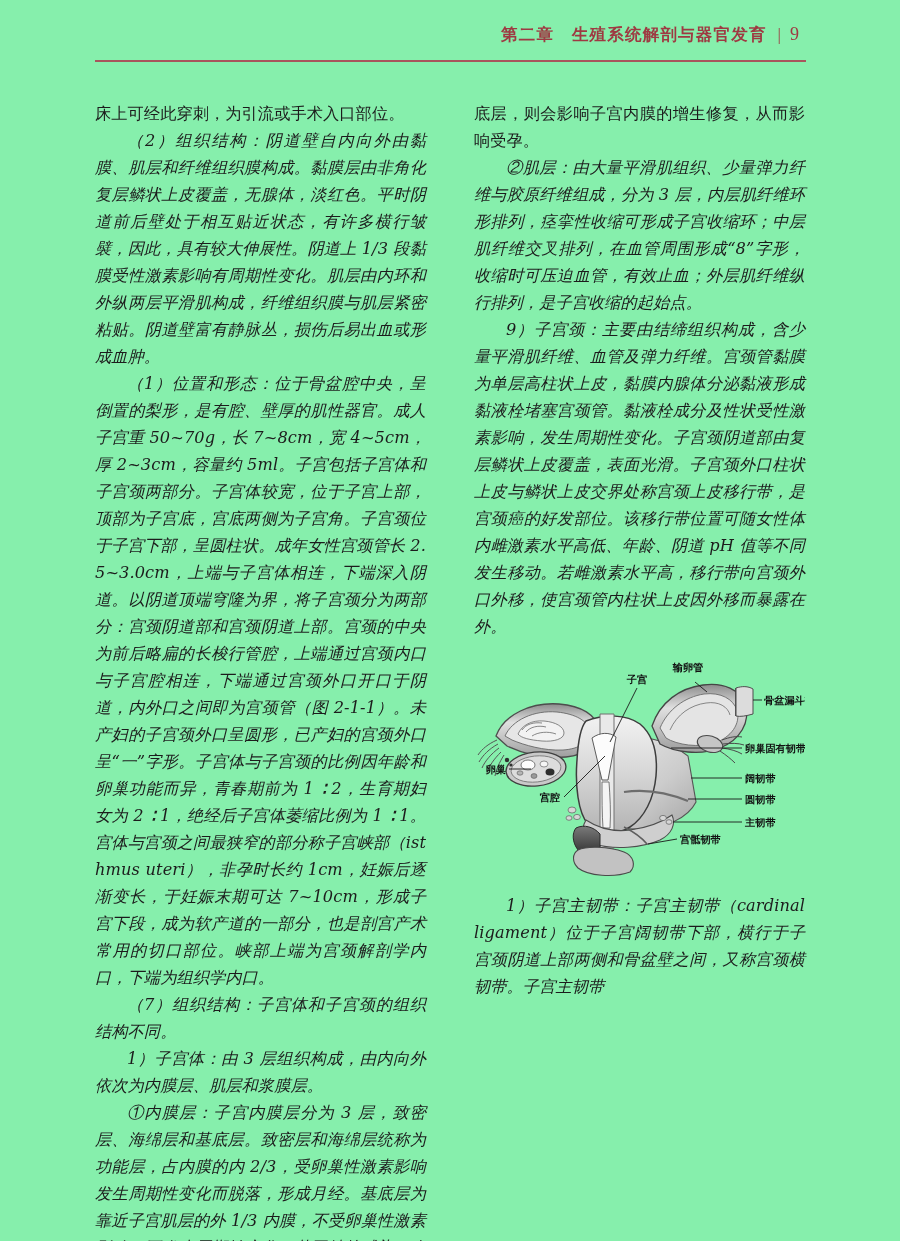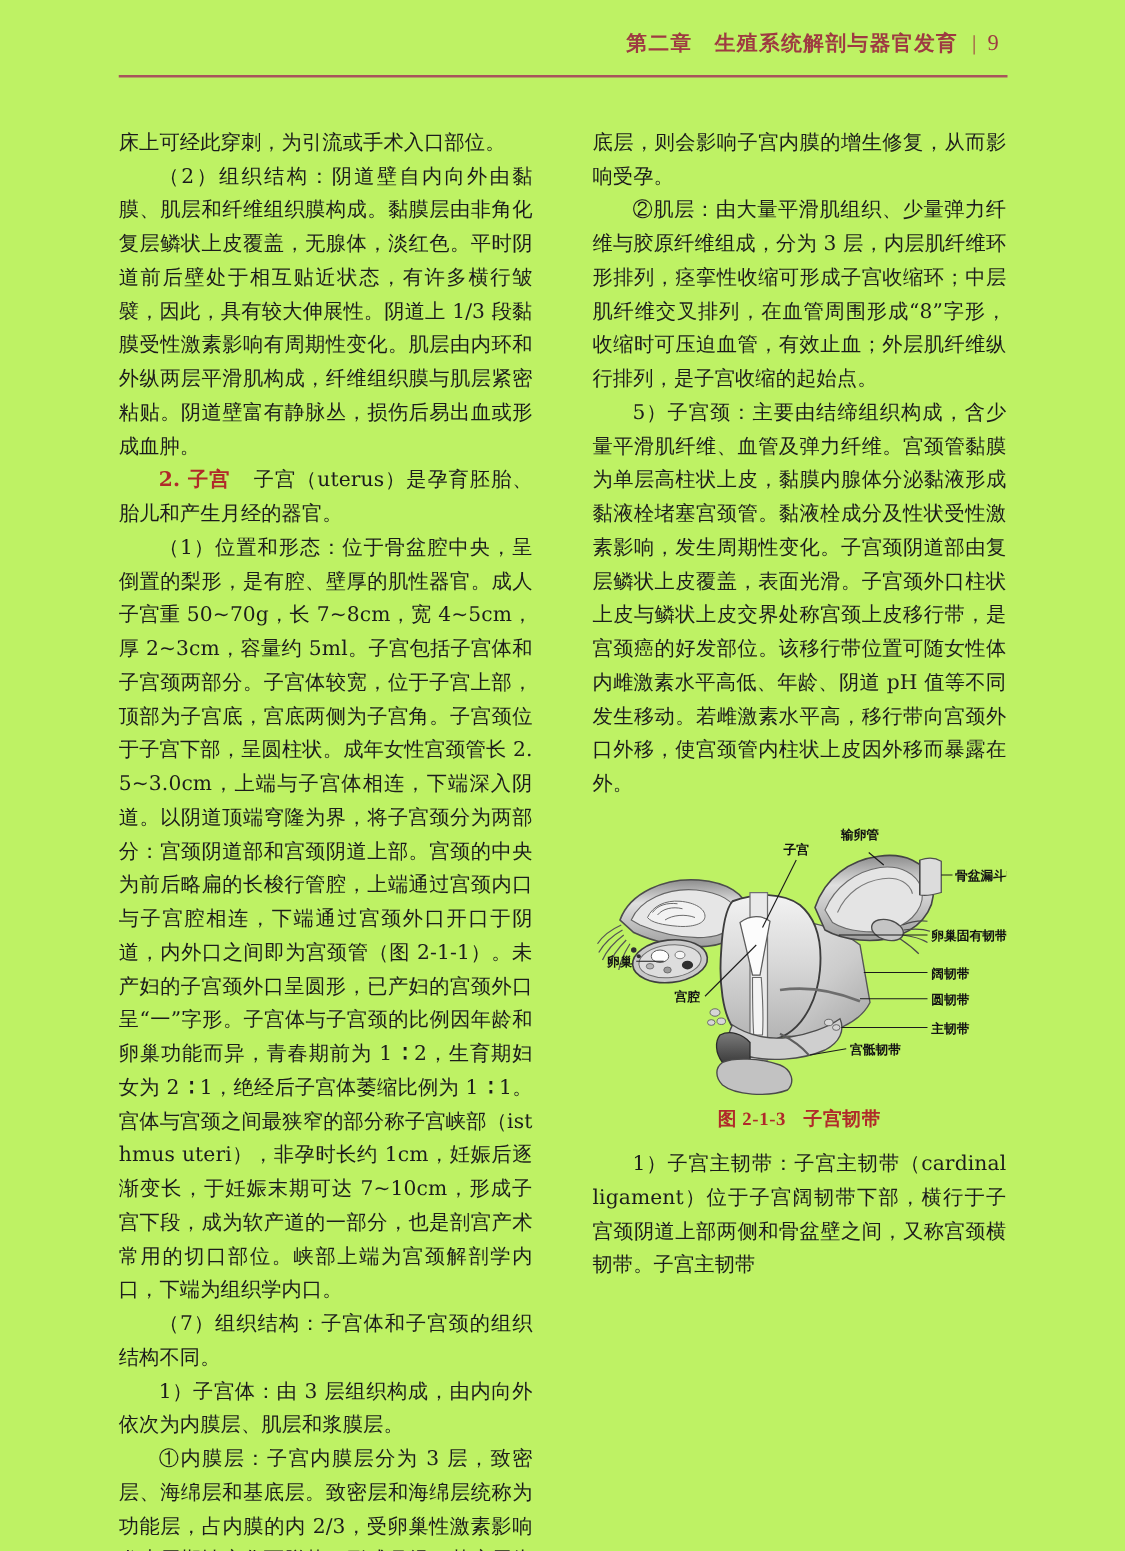"第二章 生殖系统解剖与器官发育" .page { background: #bef264 -> #86efac }
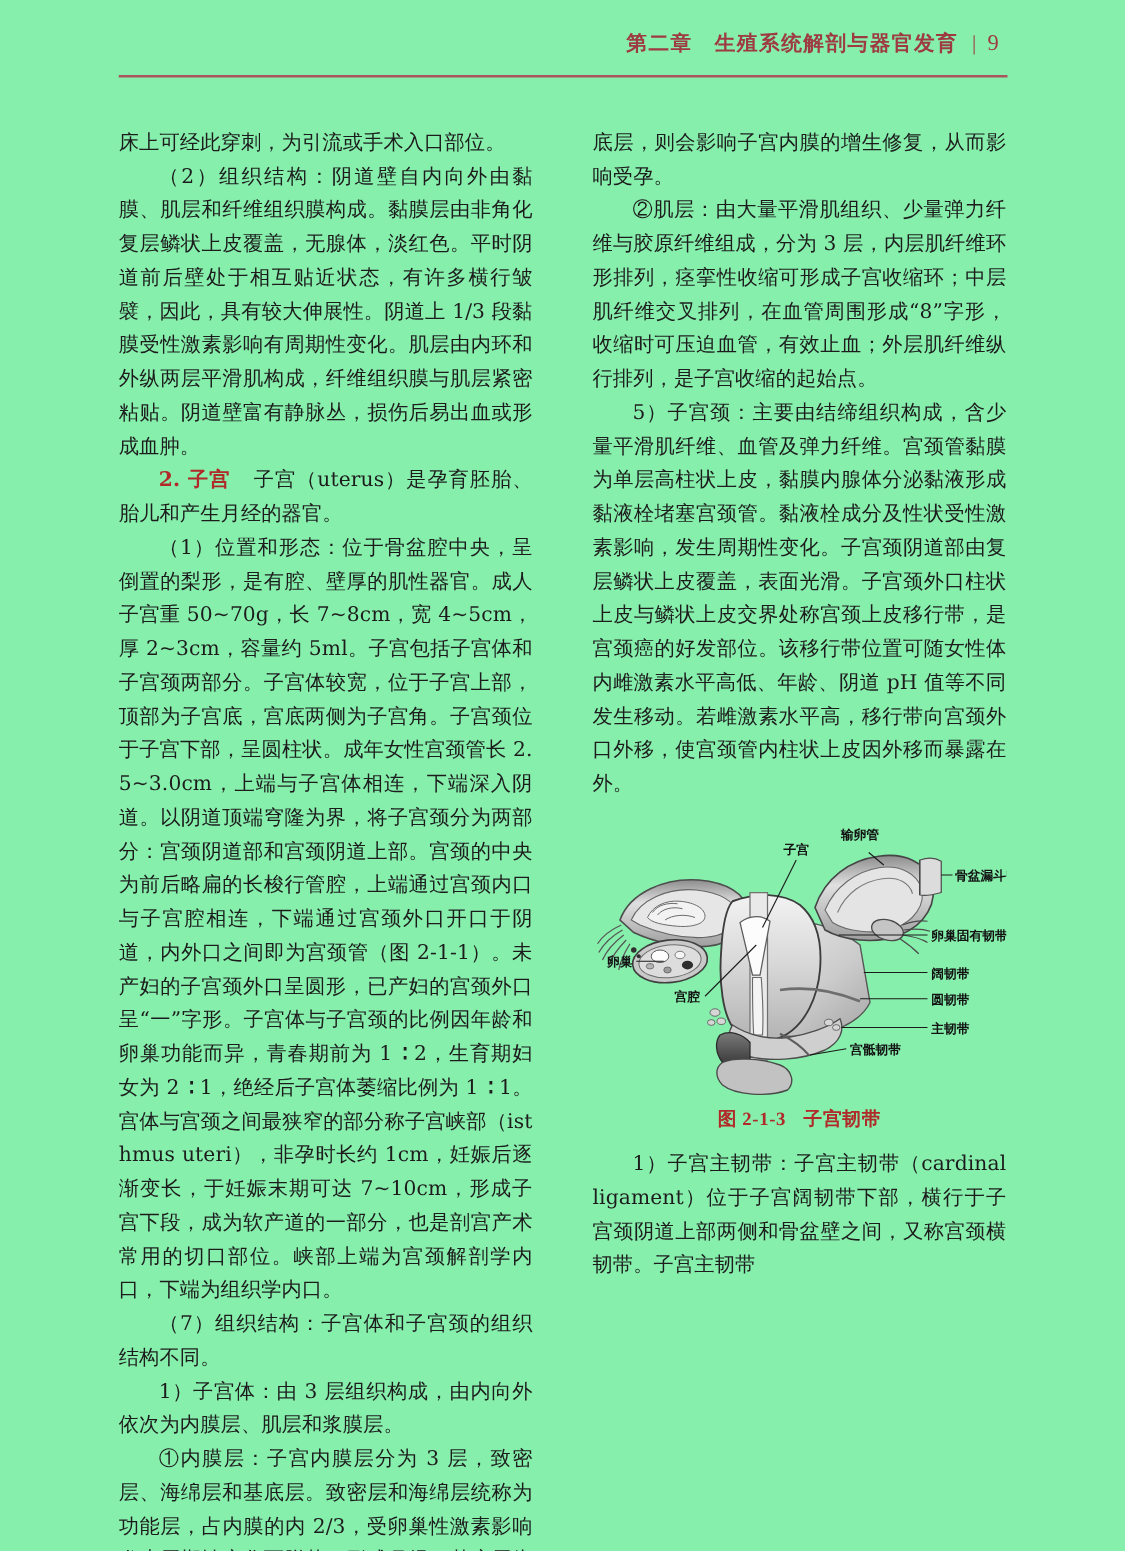"（2）组织结构：阴道壁自内向外由黏膜、肌层和纤维组织膜构成。黏膜层由非角化复层鳞" p.ind { font-style: none -> italic }
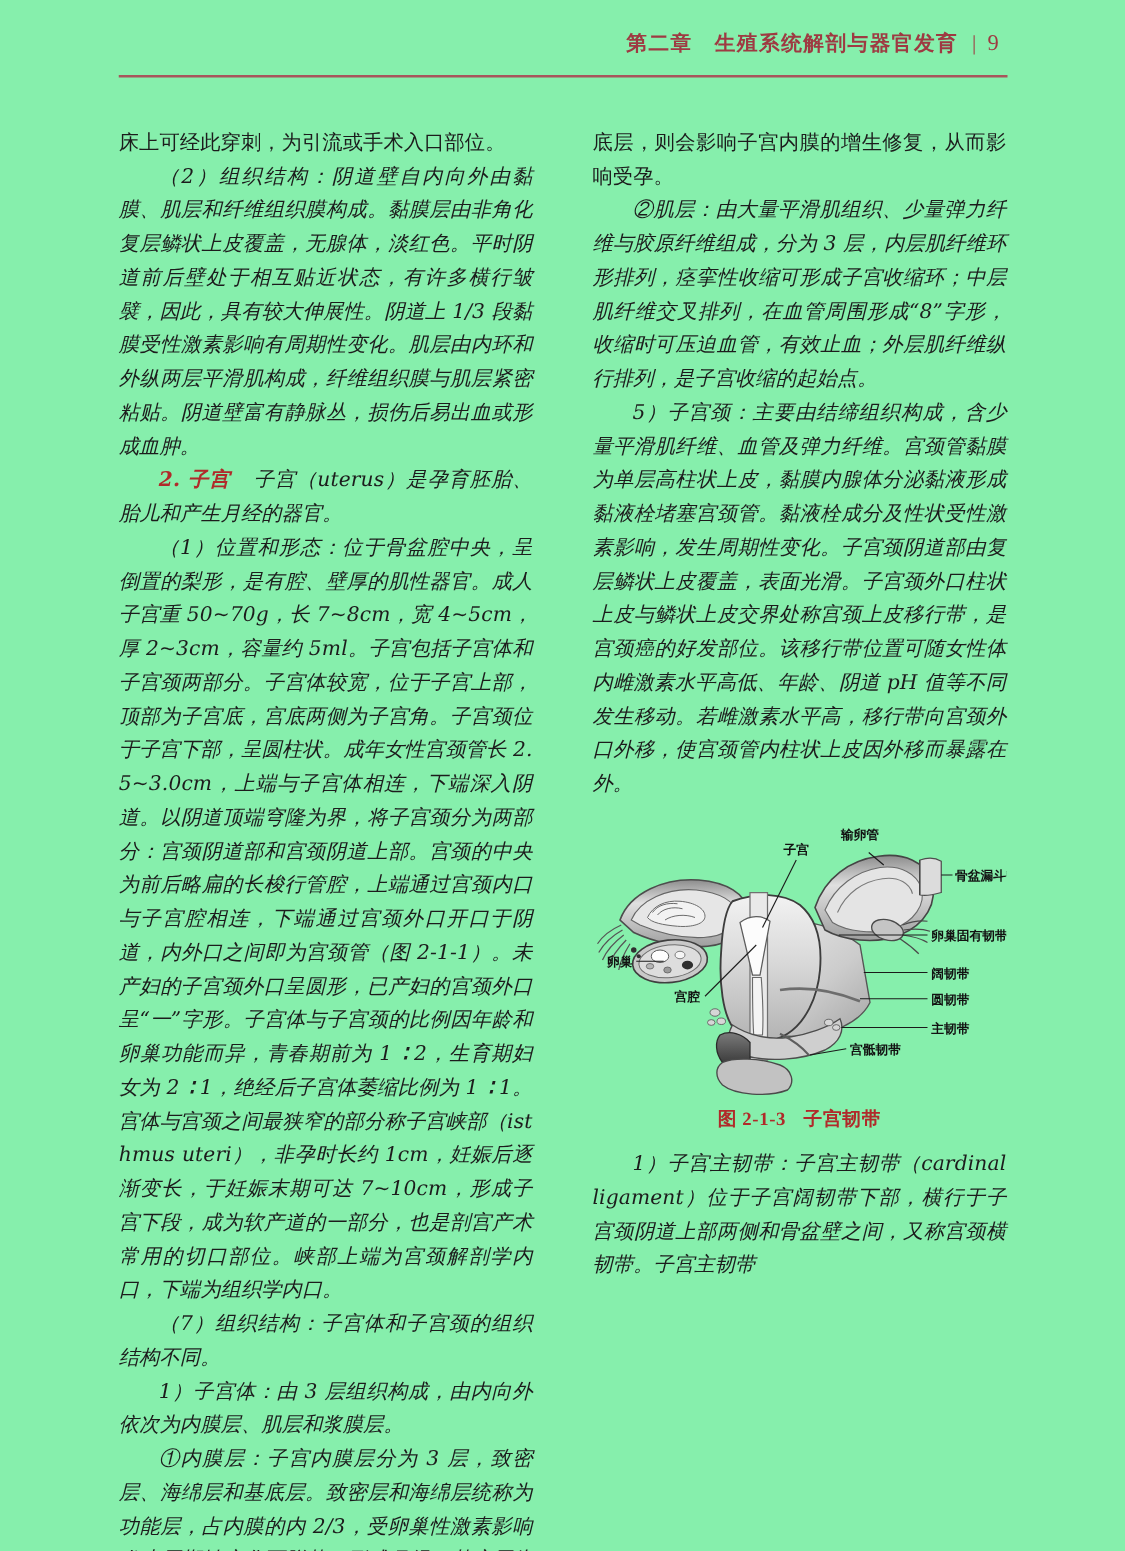"5）子宫颈：主要由结缔组织构成，含少量平滑肌纤维、血管及弹力纤维。宫颈管黏膜为单" p.tx { text: 5 -> 9 }
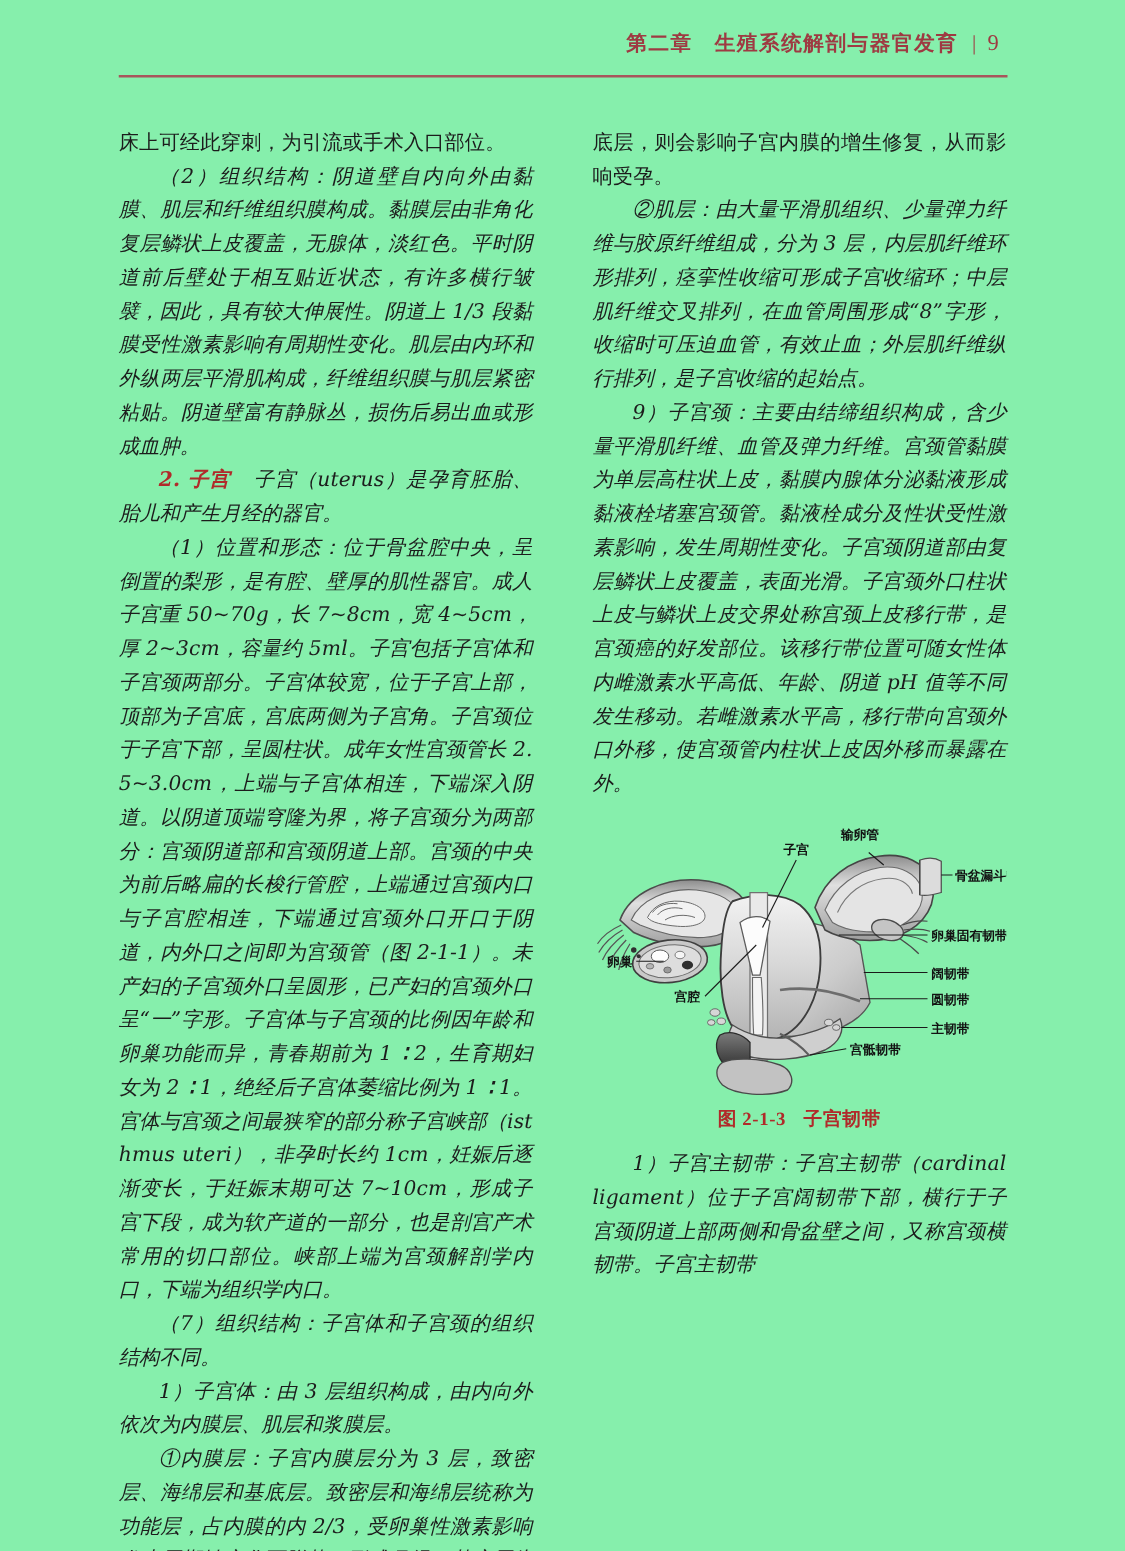"2. 子宫 子宫（uterus）是孕育胚胎、胎儿和产生月经的器官。" p.tx { html: <p><span>2. 子宫</span><span></span><span>子宫（uterus）是孕育胚胎、胎儿和产生月经的器官。</span></p> -> none }
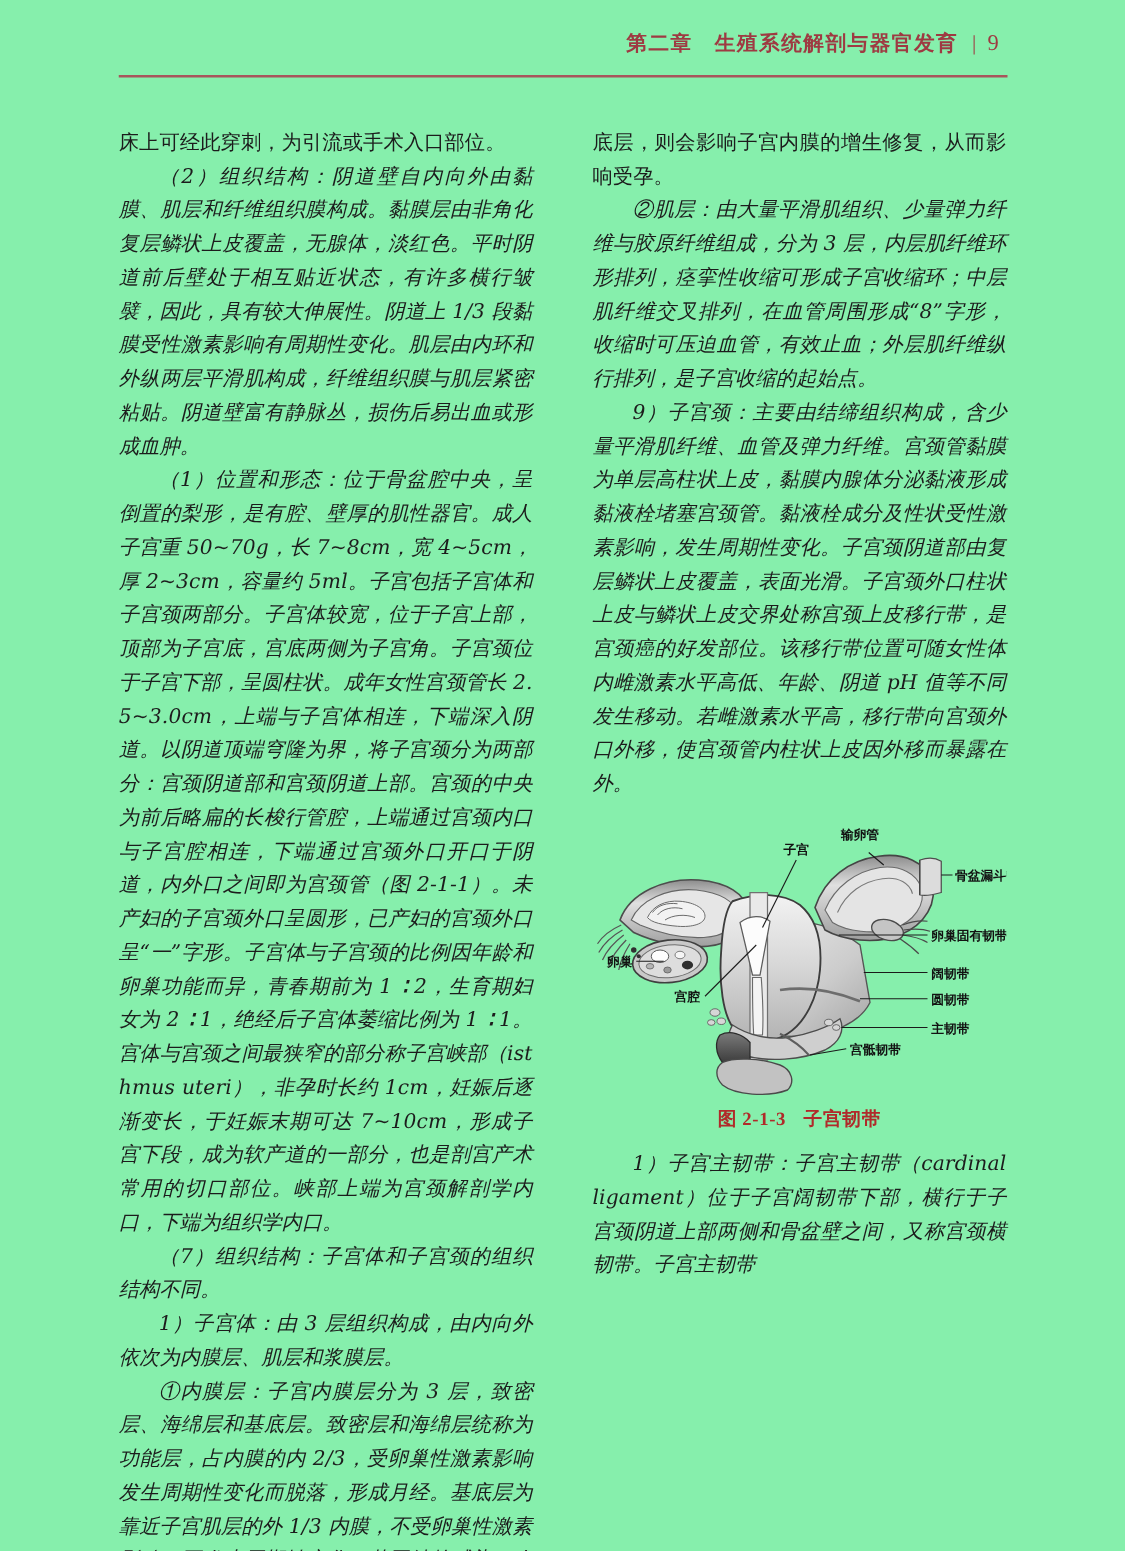"图 2-1-3 子宫韧带" div.figcaption { html: <div><span>图 2-1-3</span><span></span><span>子宫韧带</span></div> -> none }
